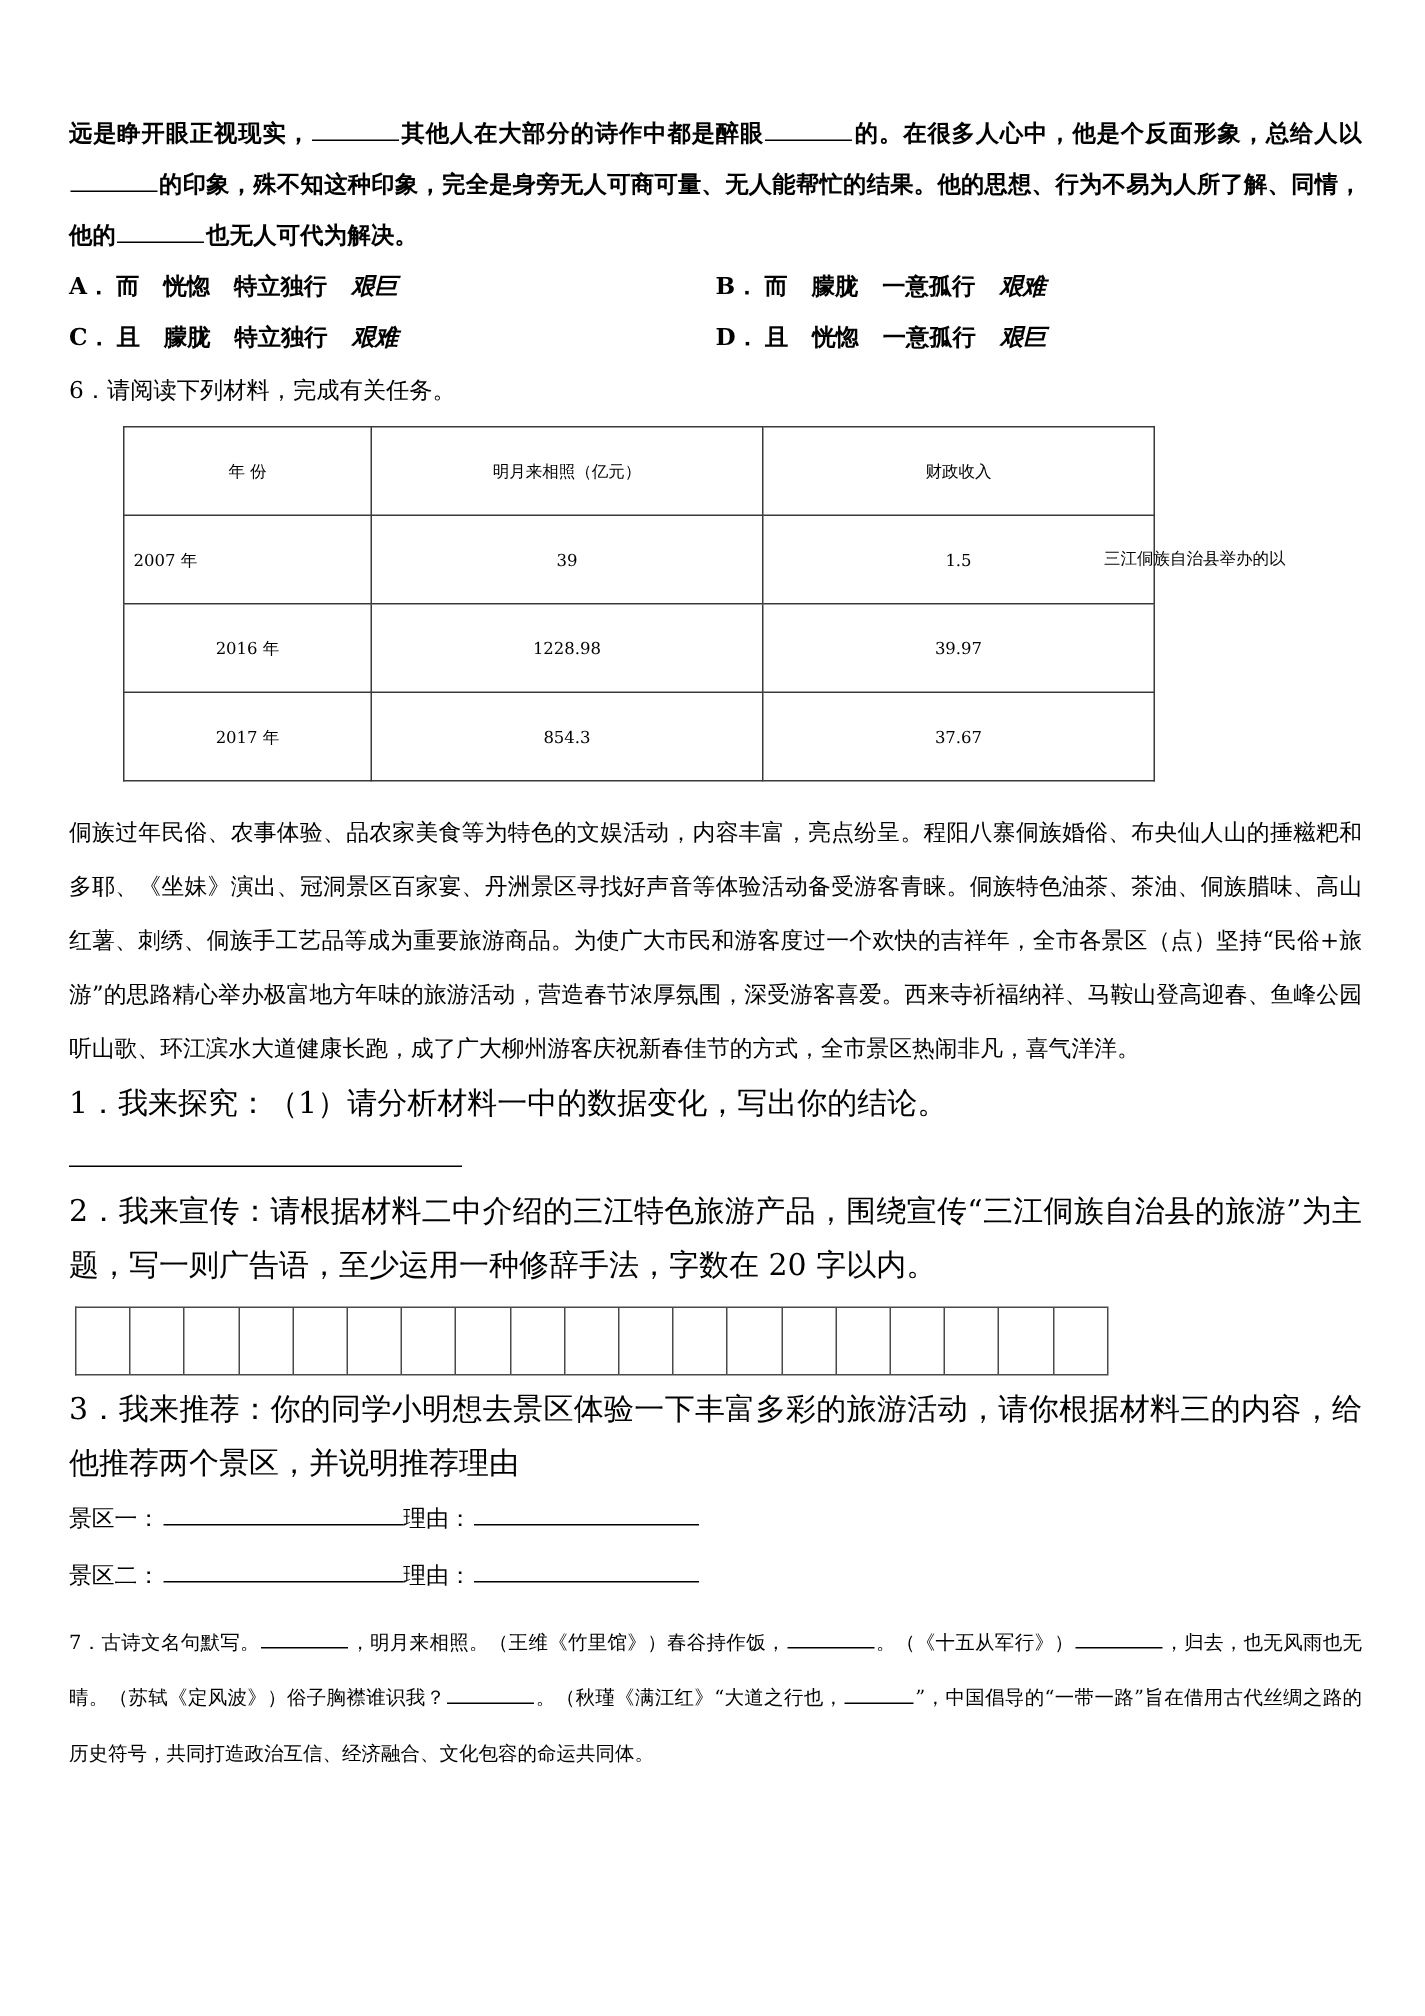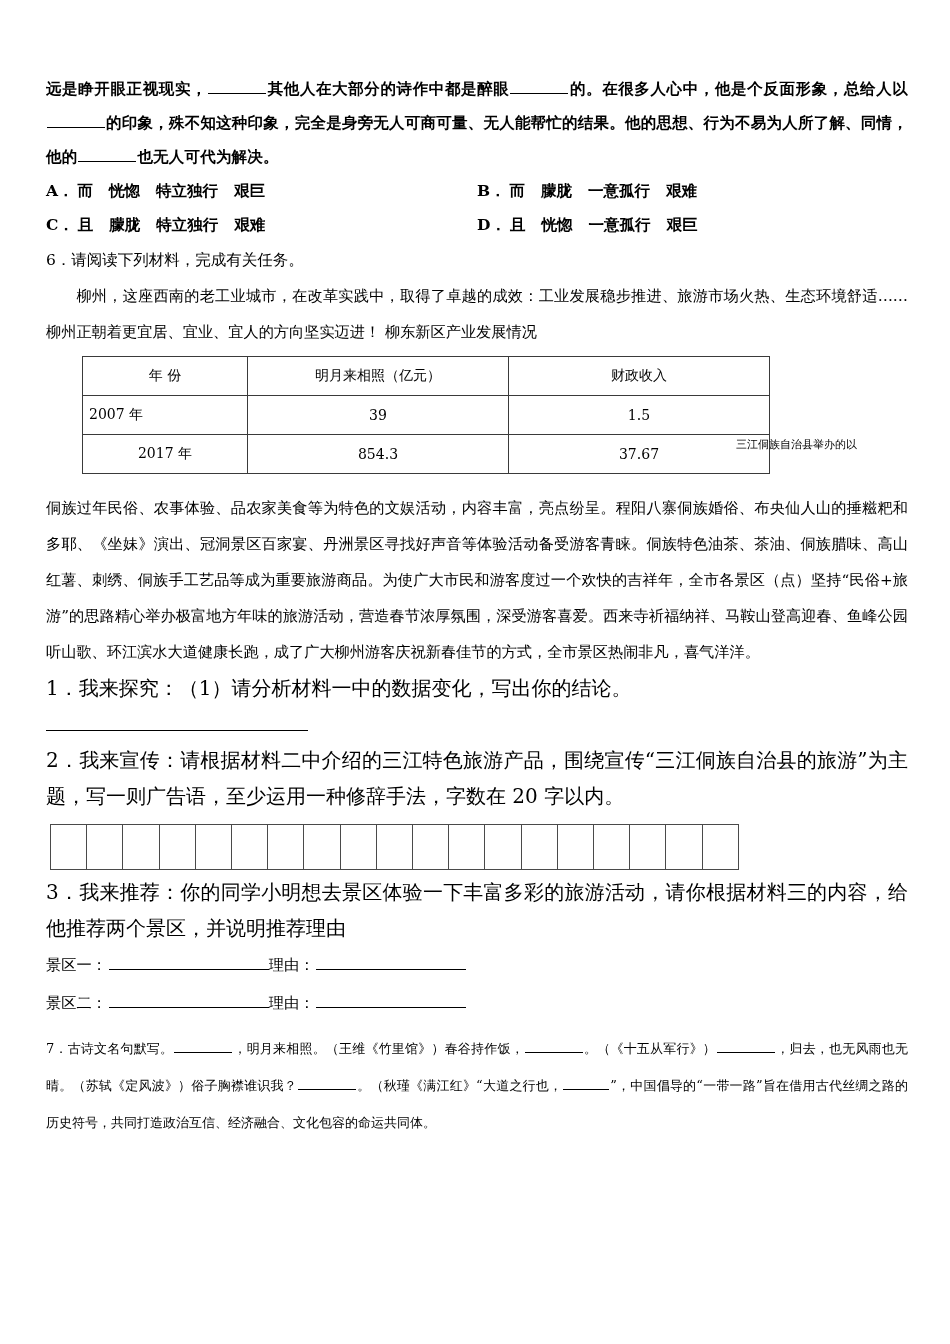"艰巨" .opt-word:last-child { font-style: none -> italic }
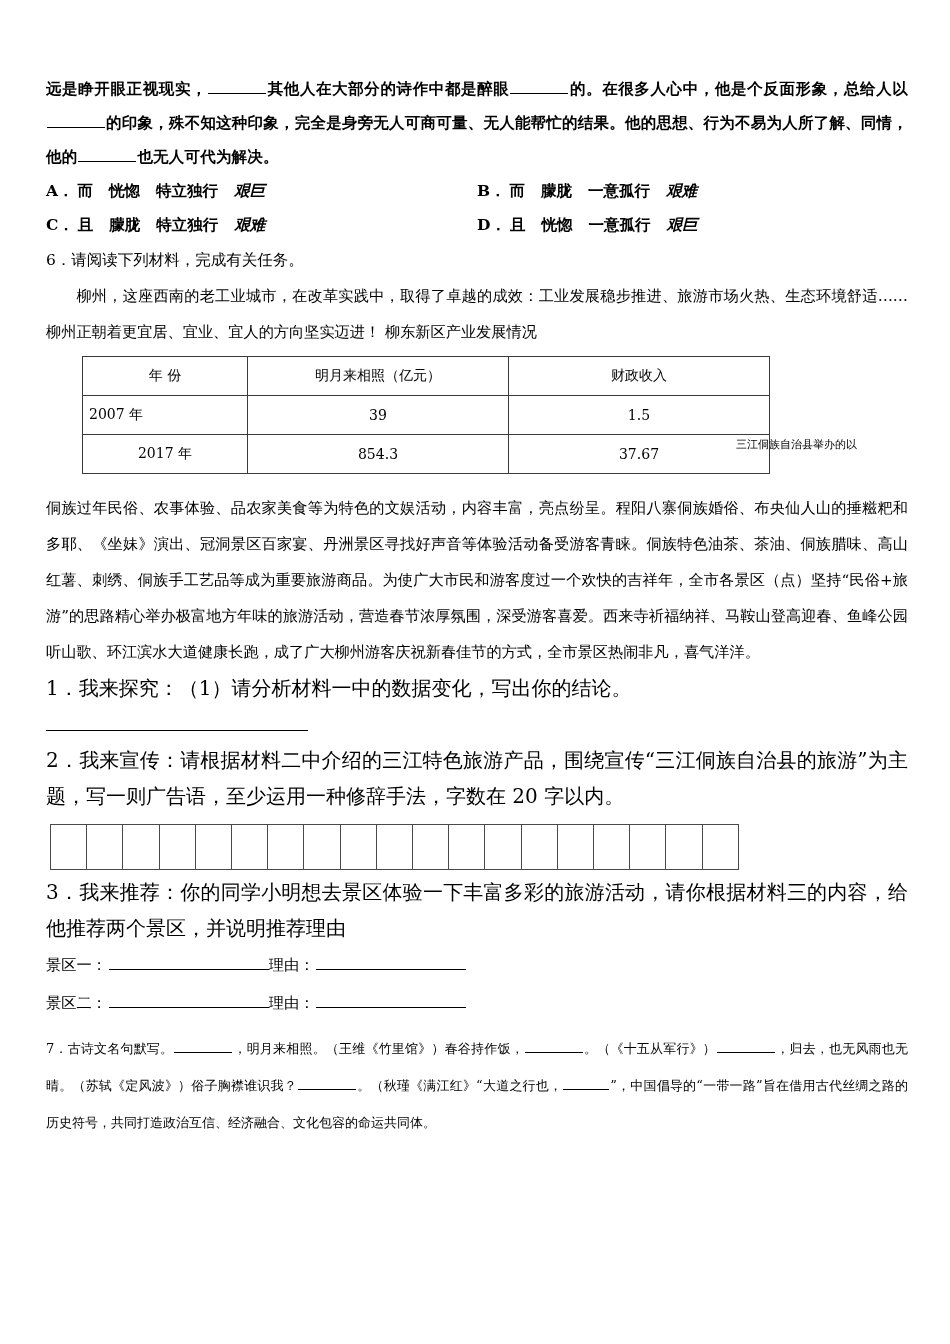"柳州，这座西南的老工业城市，在改革实践中，取得了卓越的成效：工业发展稳步推进、旅" div.material { html: <div>柳州，这座西南的老工业城市，在改革实践中，取得了卓越的成效：工业发展稳步推进、旅游市场火热、生态环境舒适……柳州正朝着更宜居、宜业、宜人的方向坚实迈进！ 柳东新区产业发展情况</div> -> none }
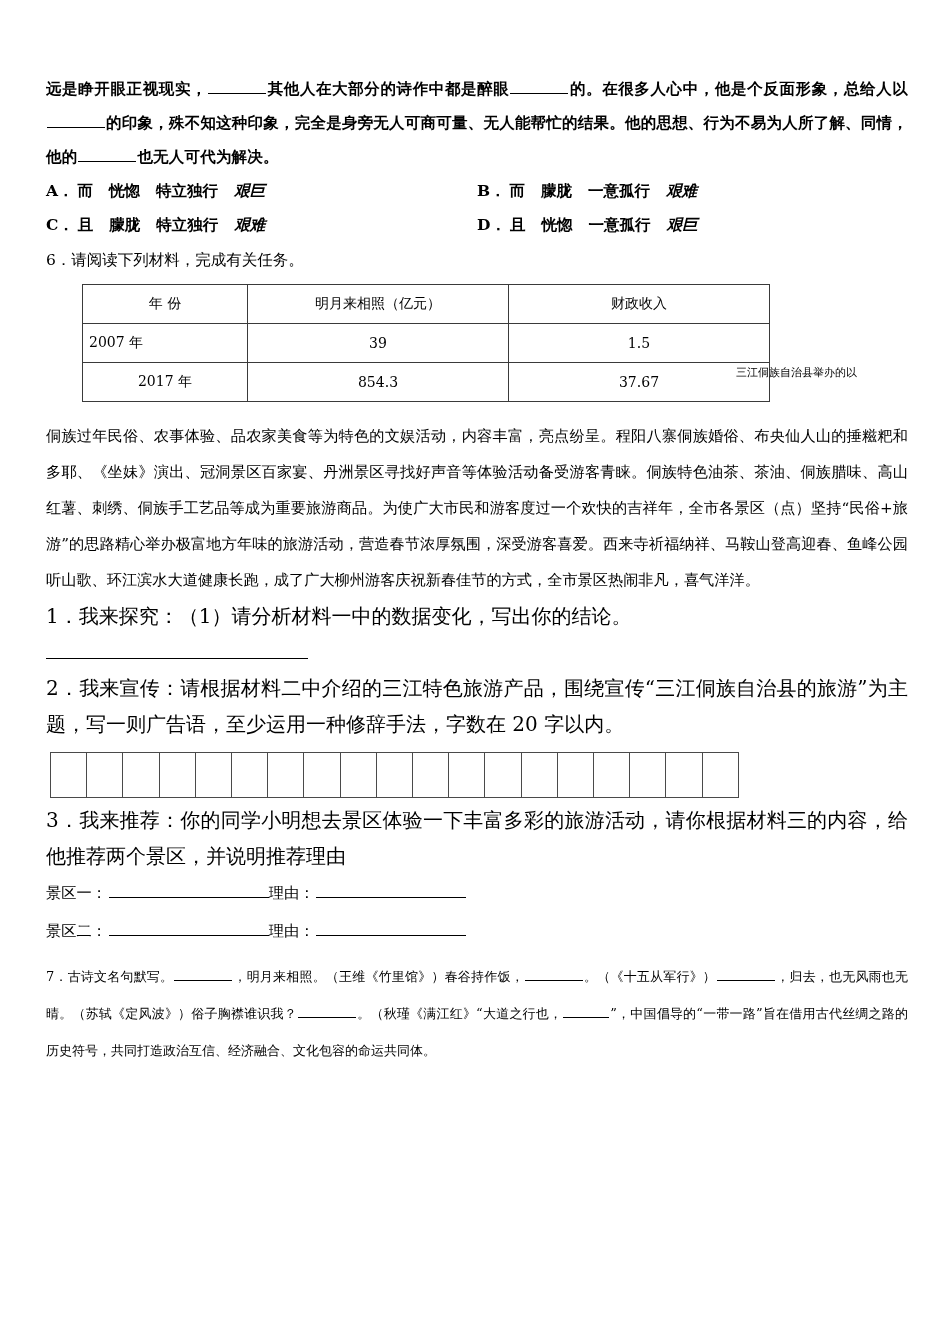"年 份" table.data-table td { font-size: 14px -> 11px; padding: 2px 6px -> 12px 6px }
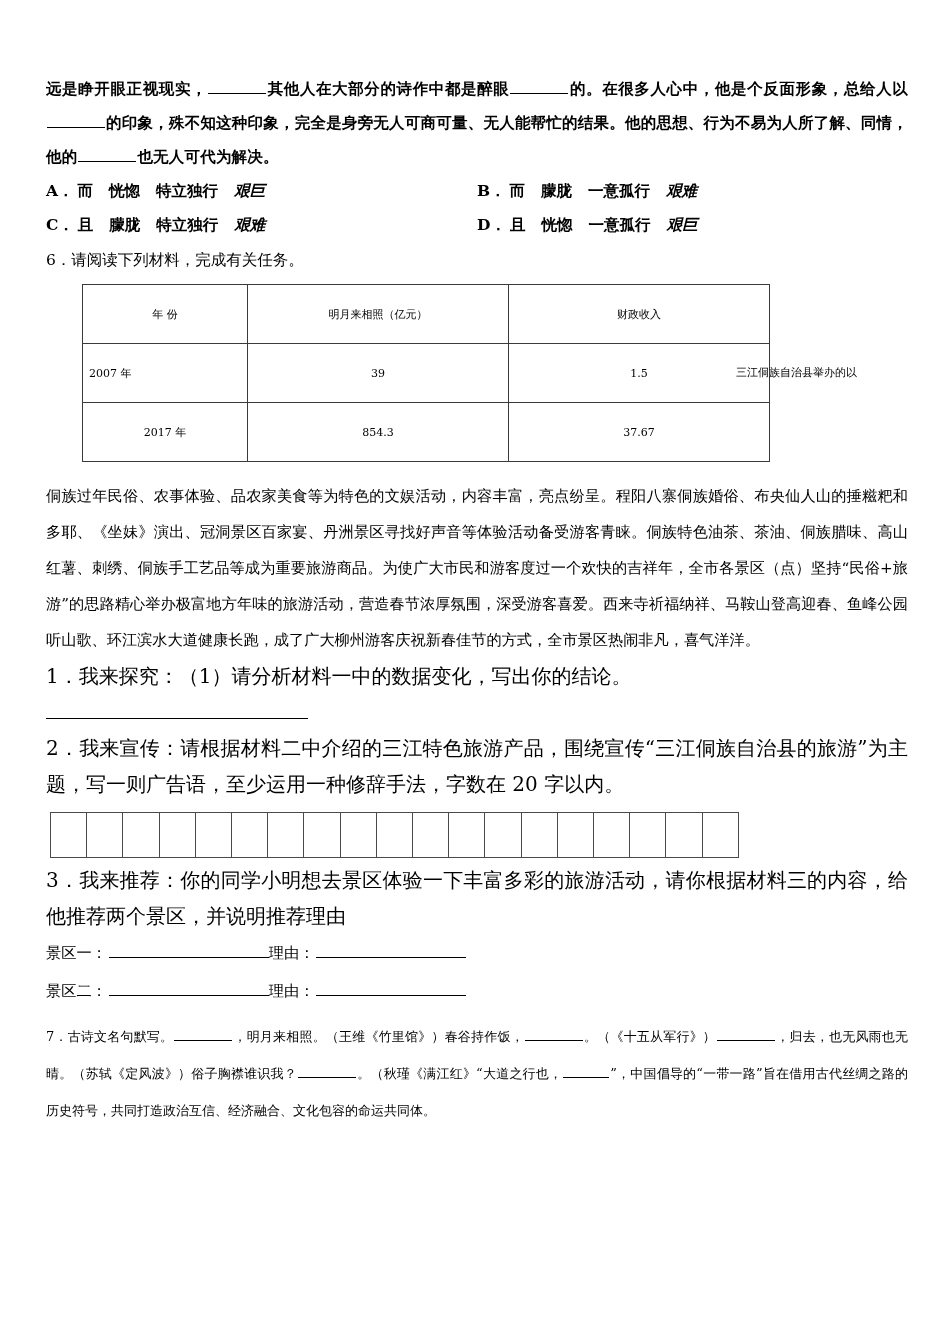"2016 年" tr { html: none -> <tr> <td>2016 年</td> <td>1228.98</td> <td>39.97</td> </tr> }
